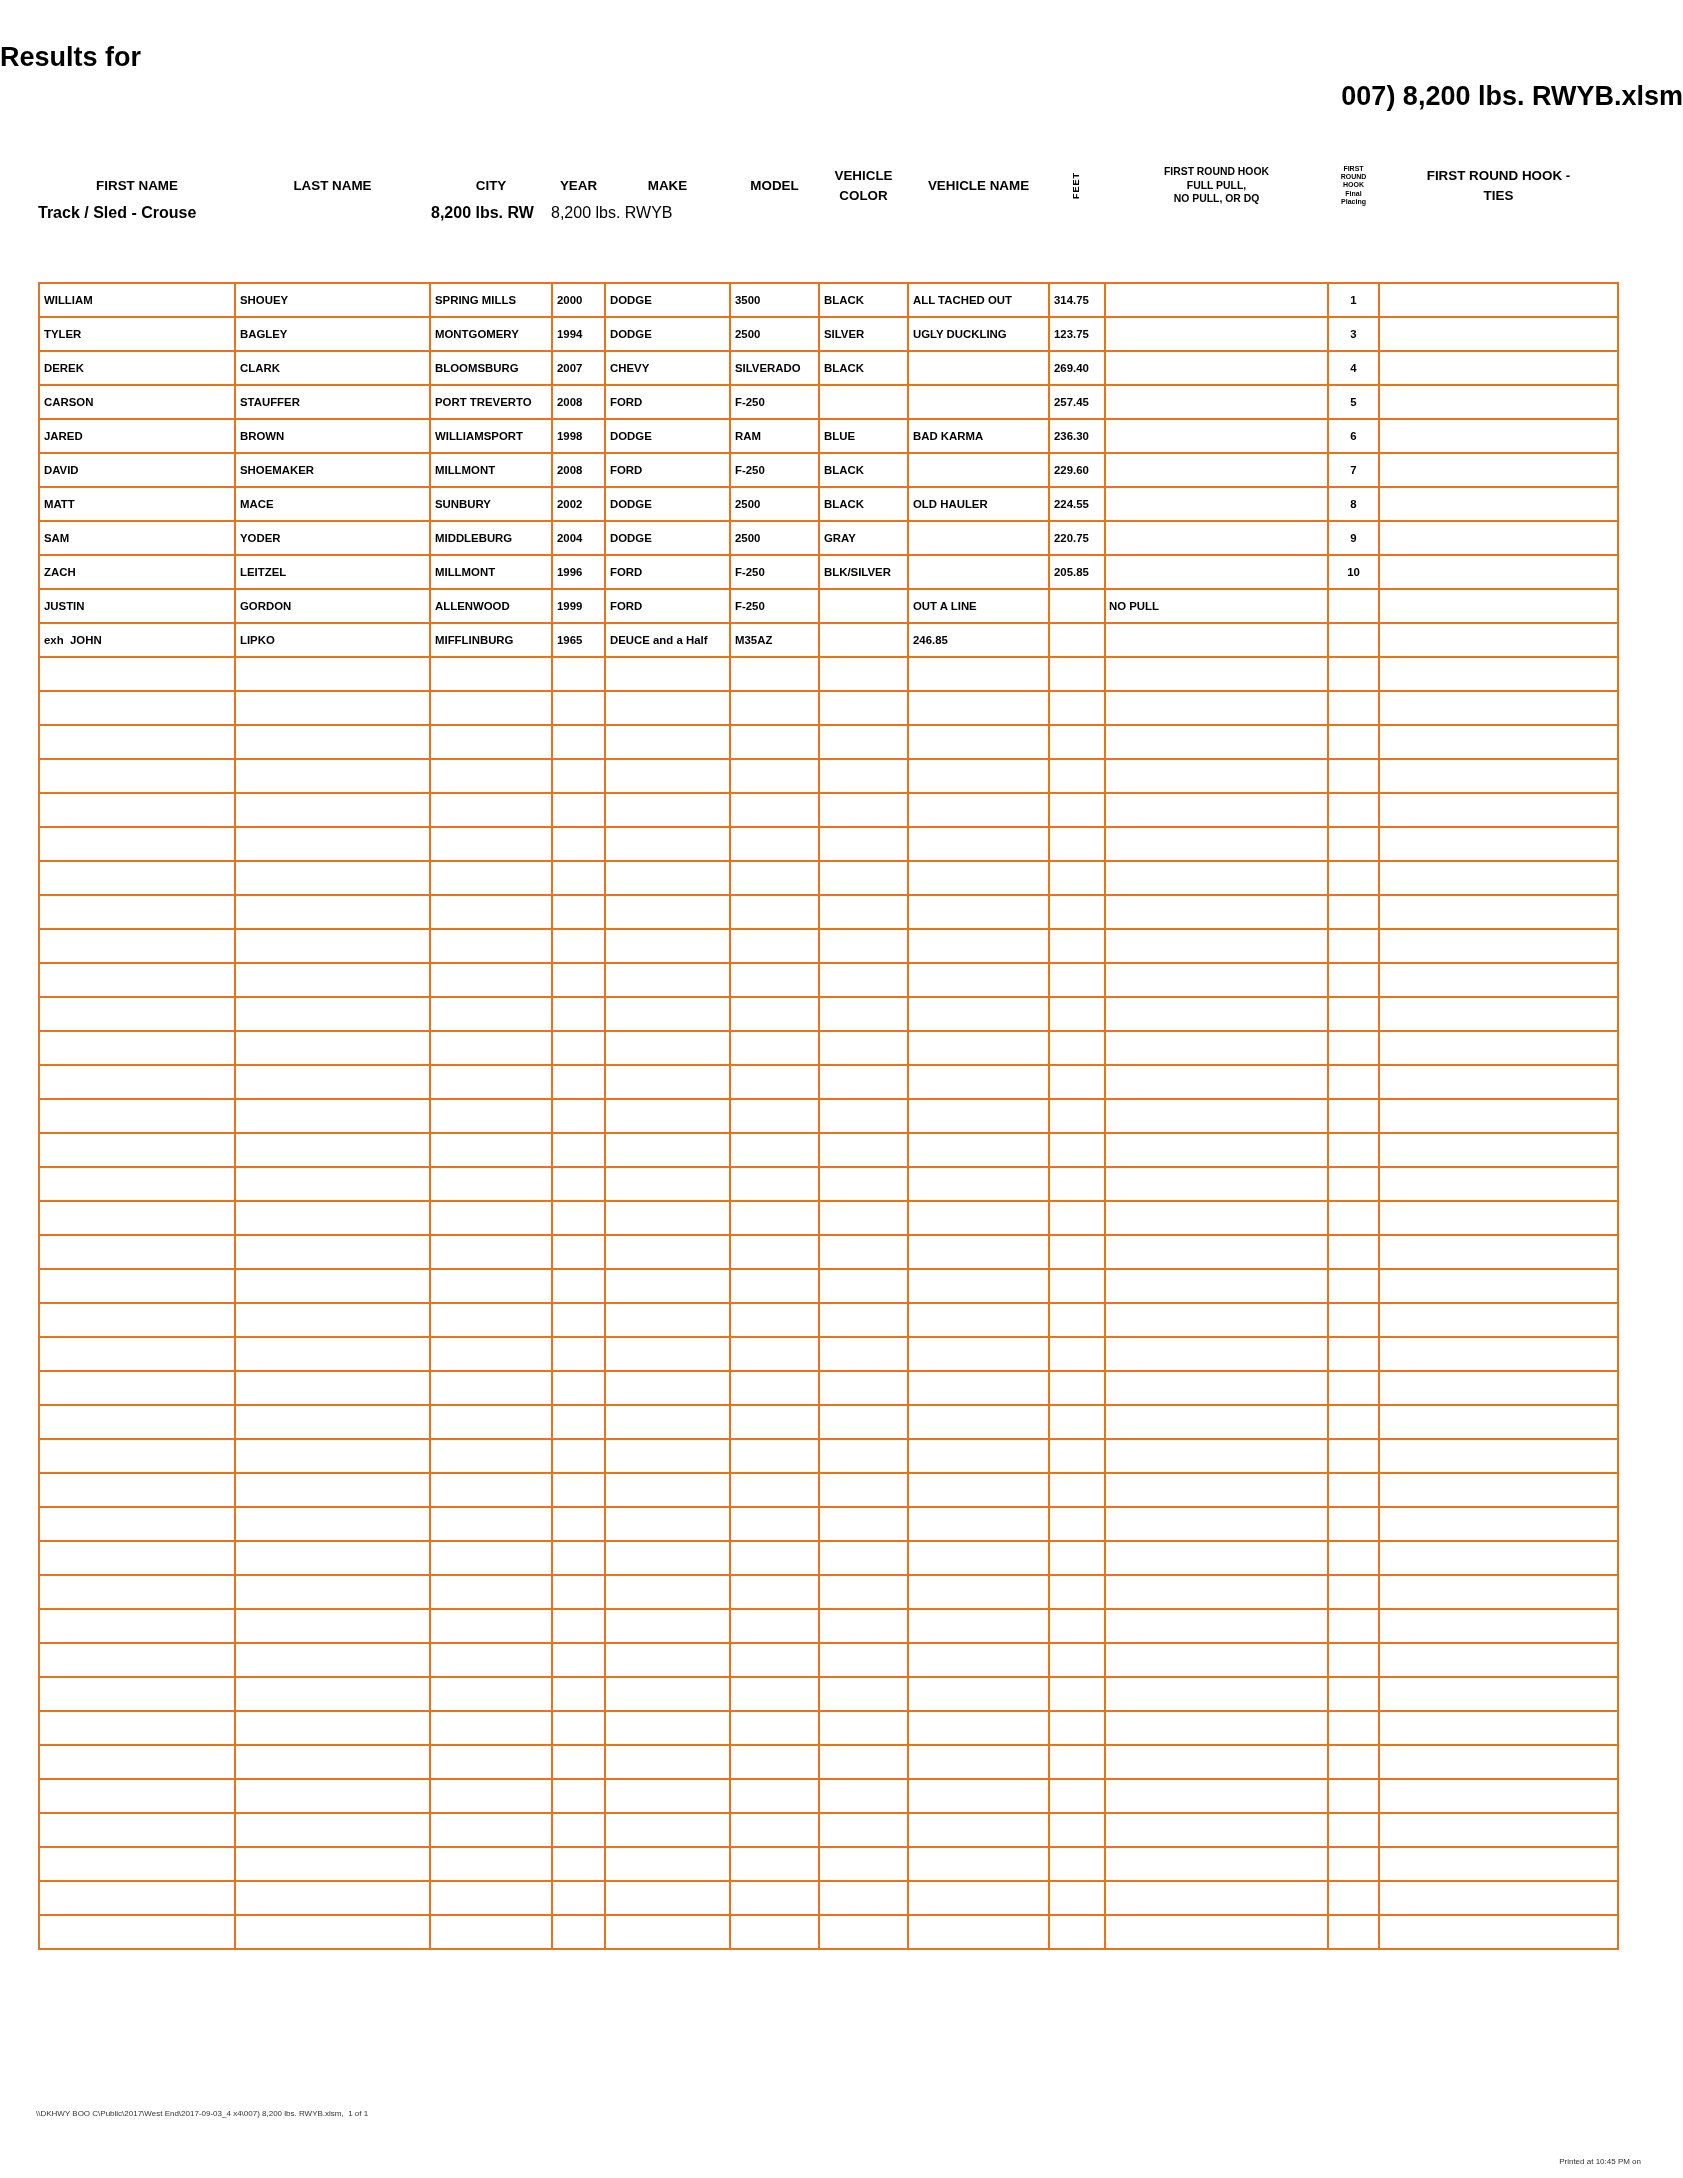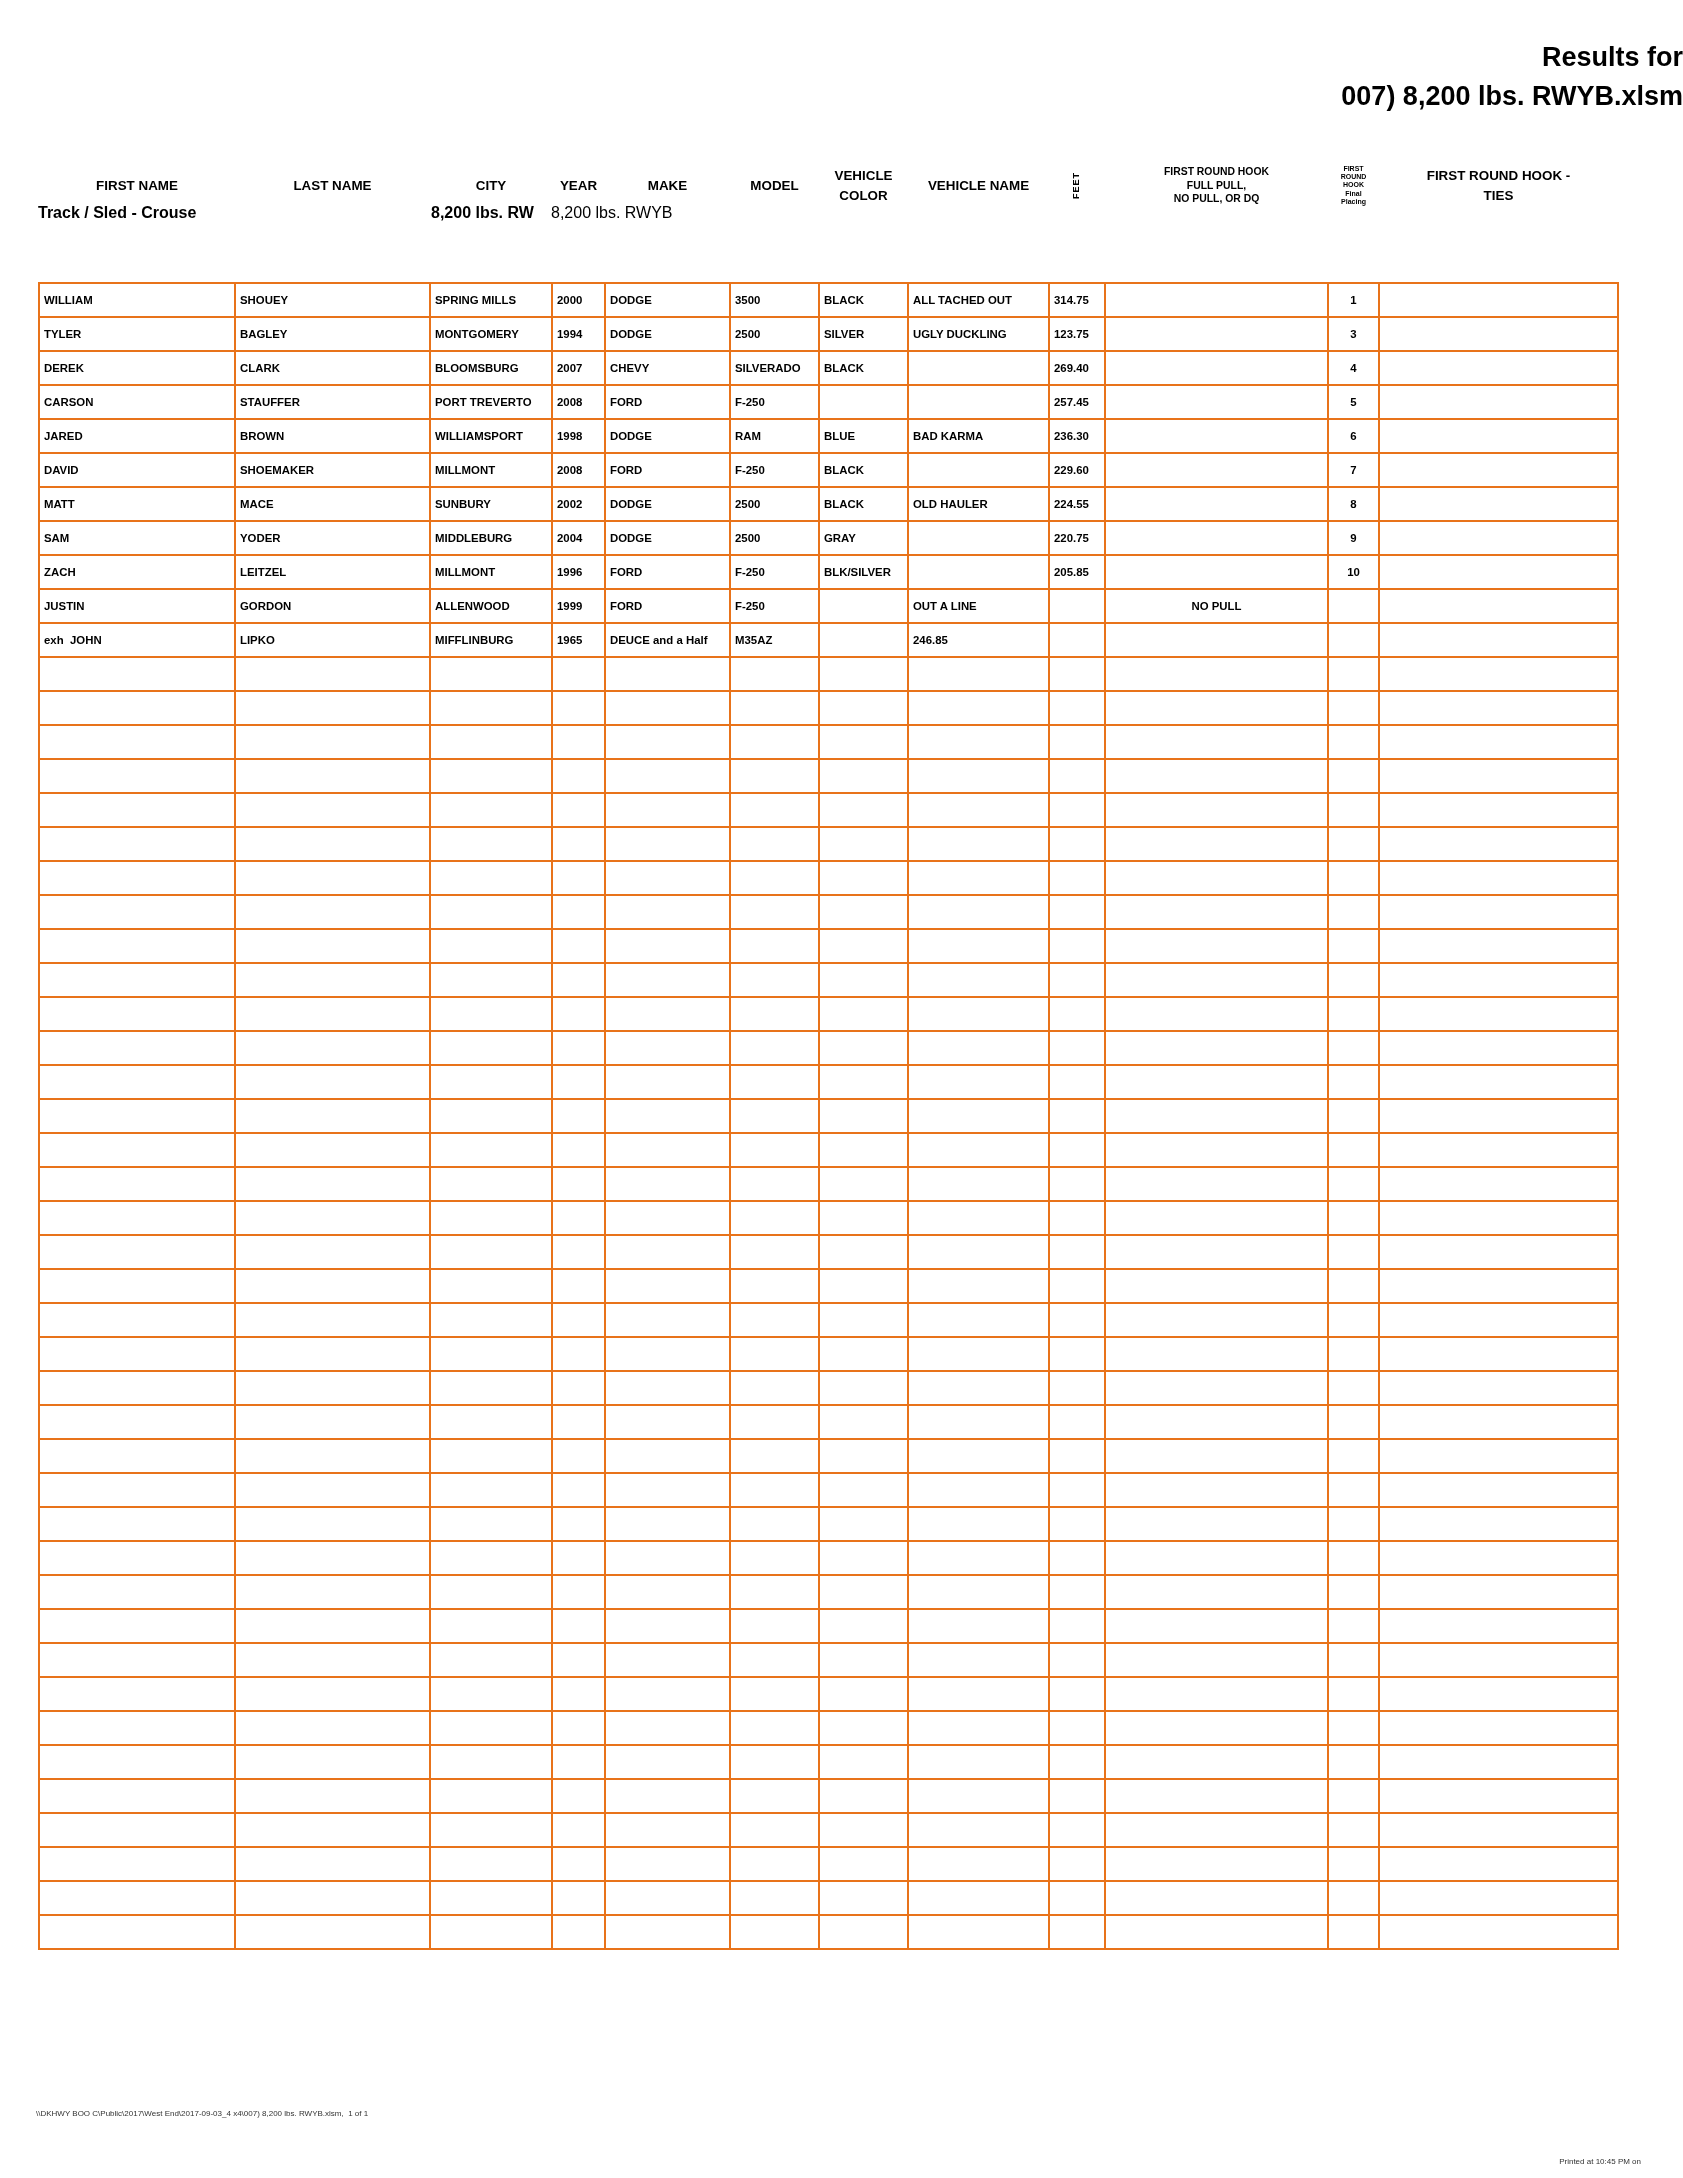"Results for" .page-title { text-align: right -> left }
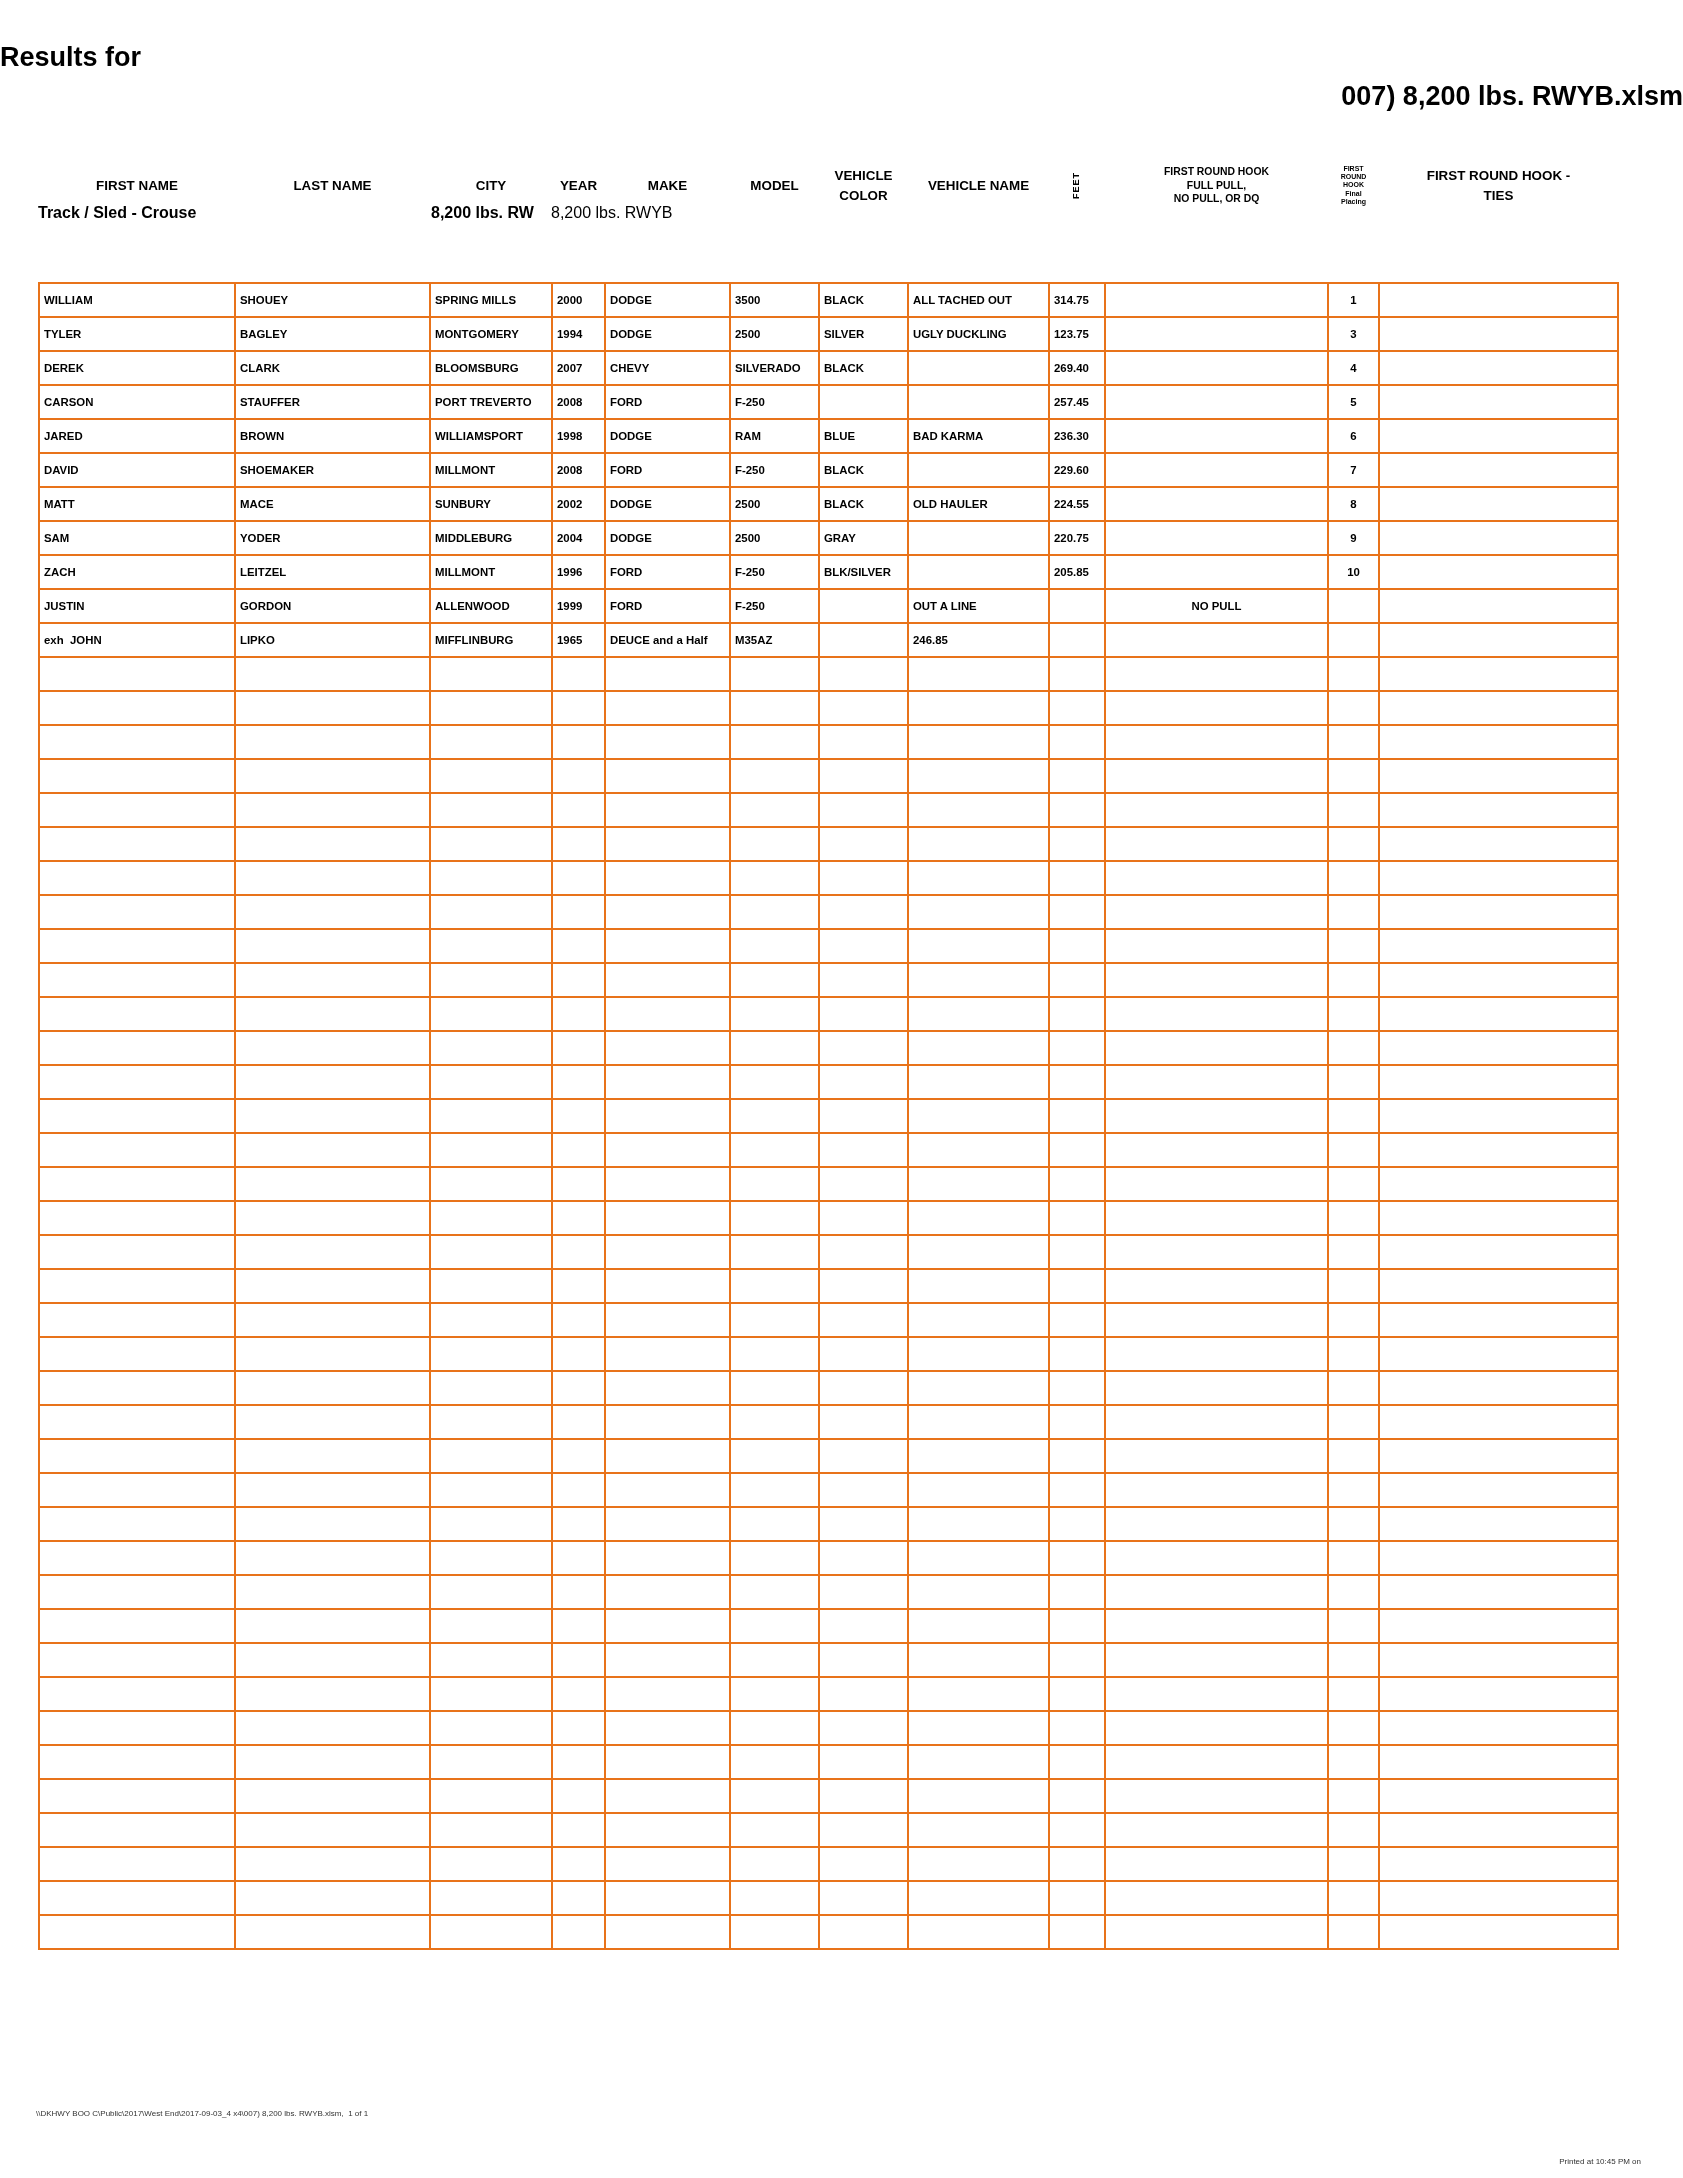"NO PULL" table.results td.c-9 { text-align: center -> left }
